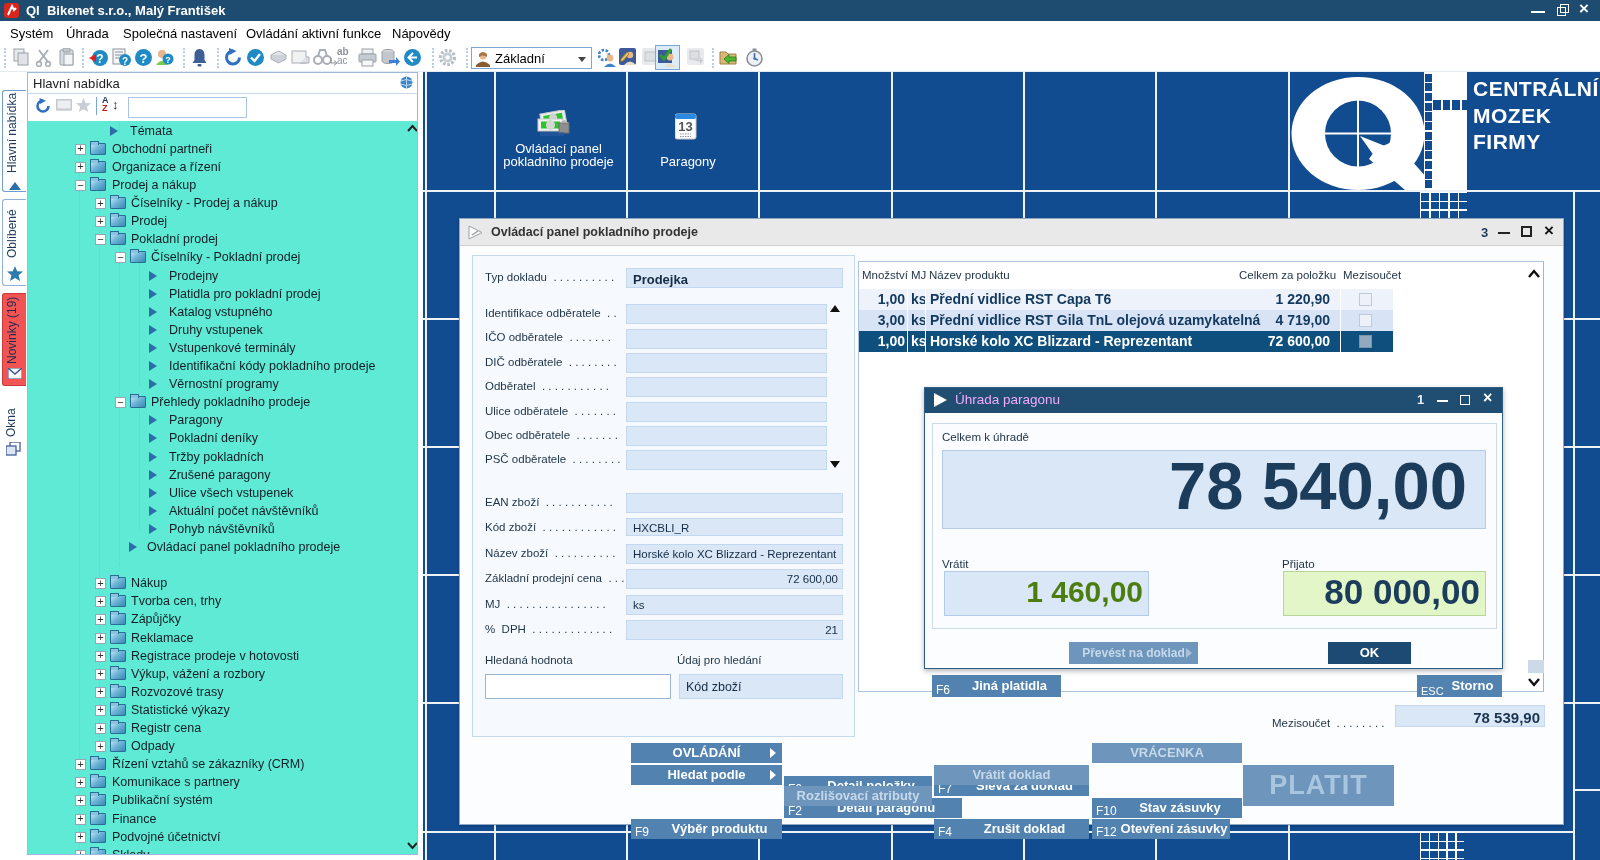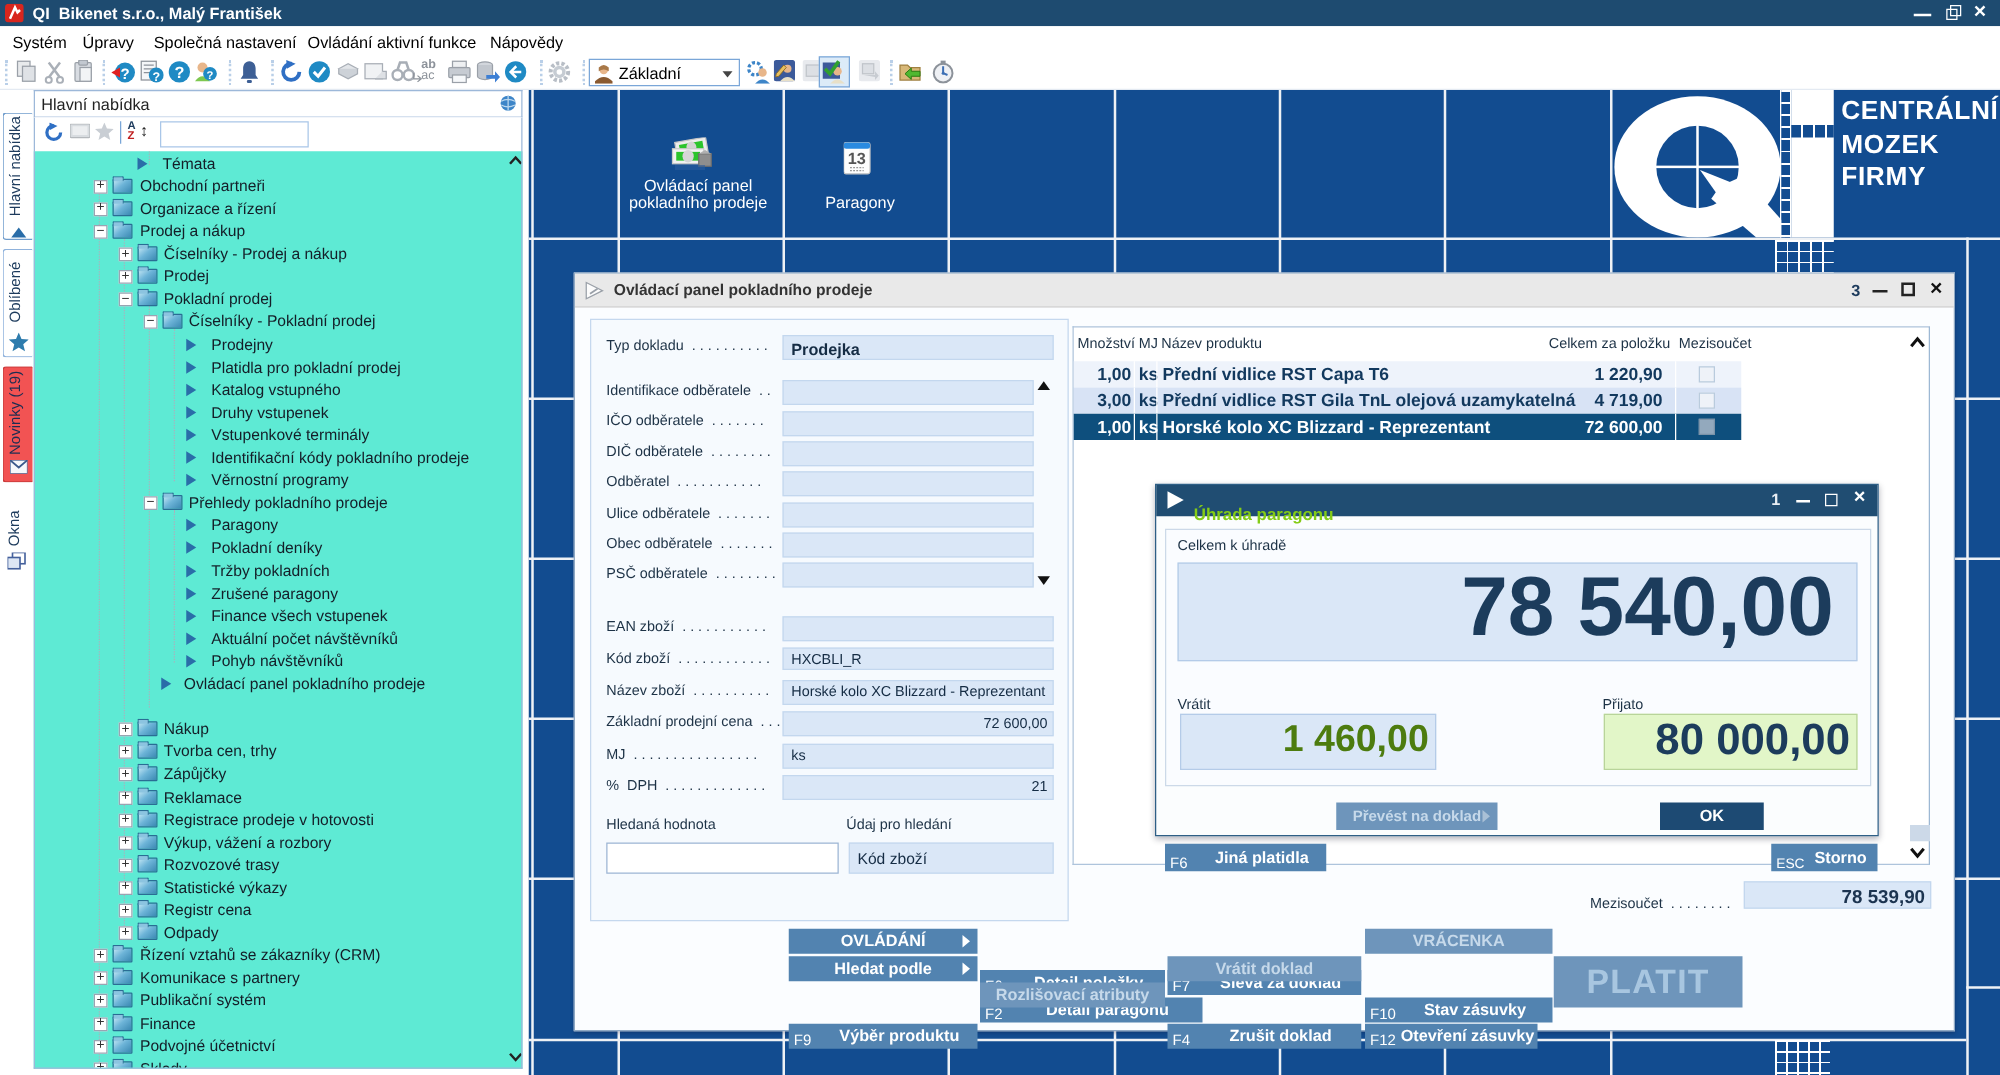"Úpravy" span { text: Úpravy -> Úhrada }
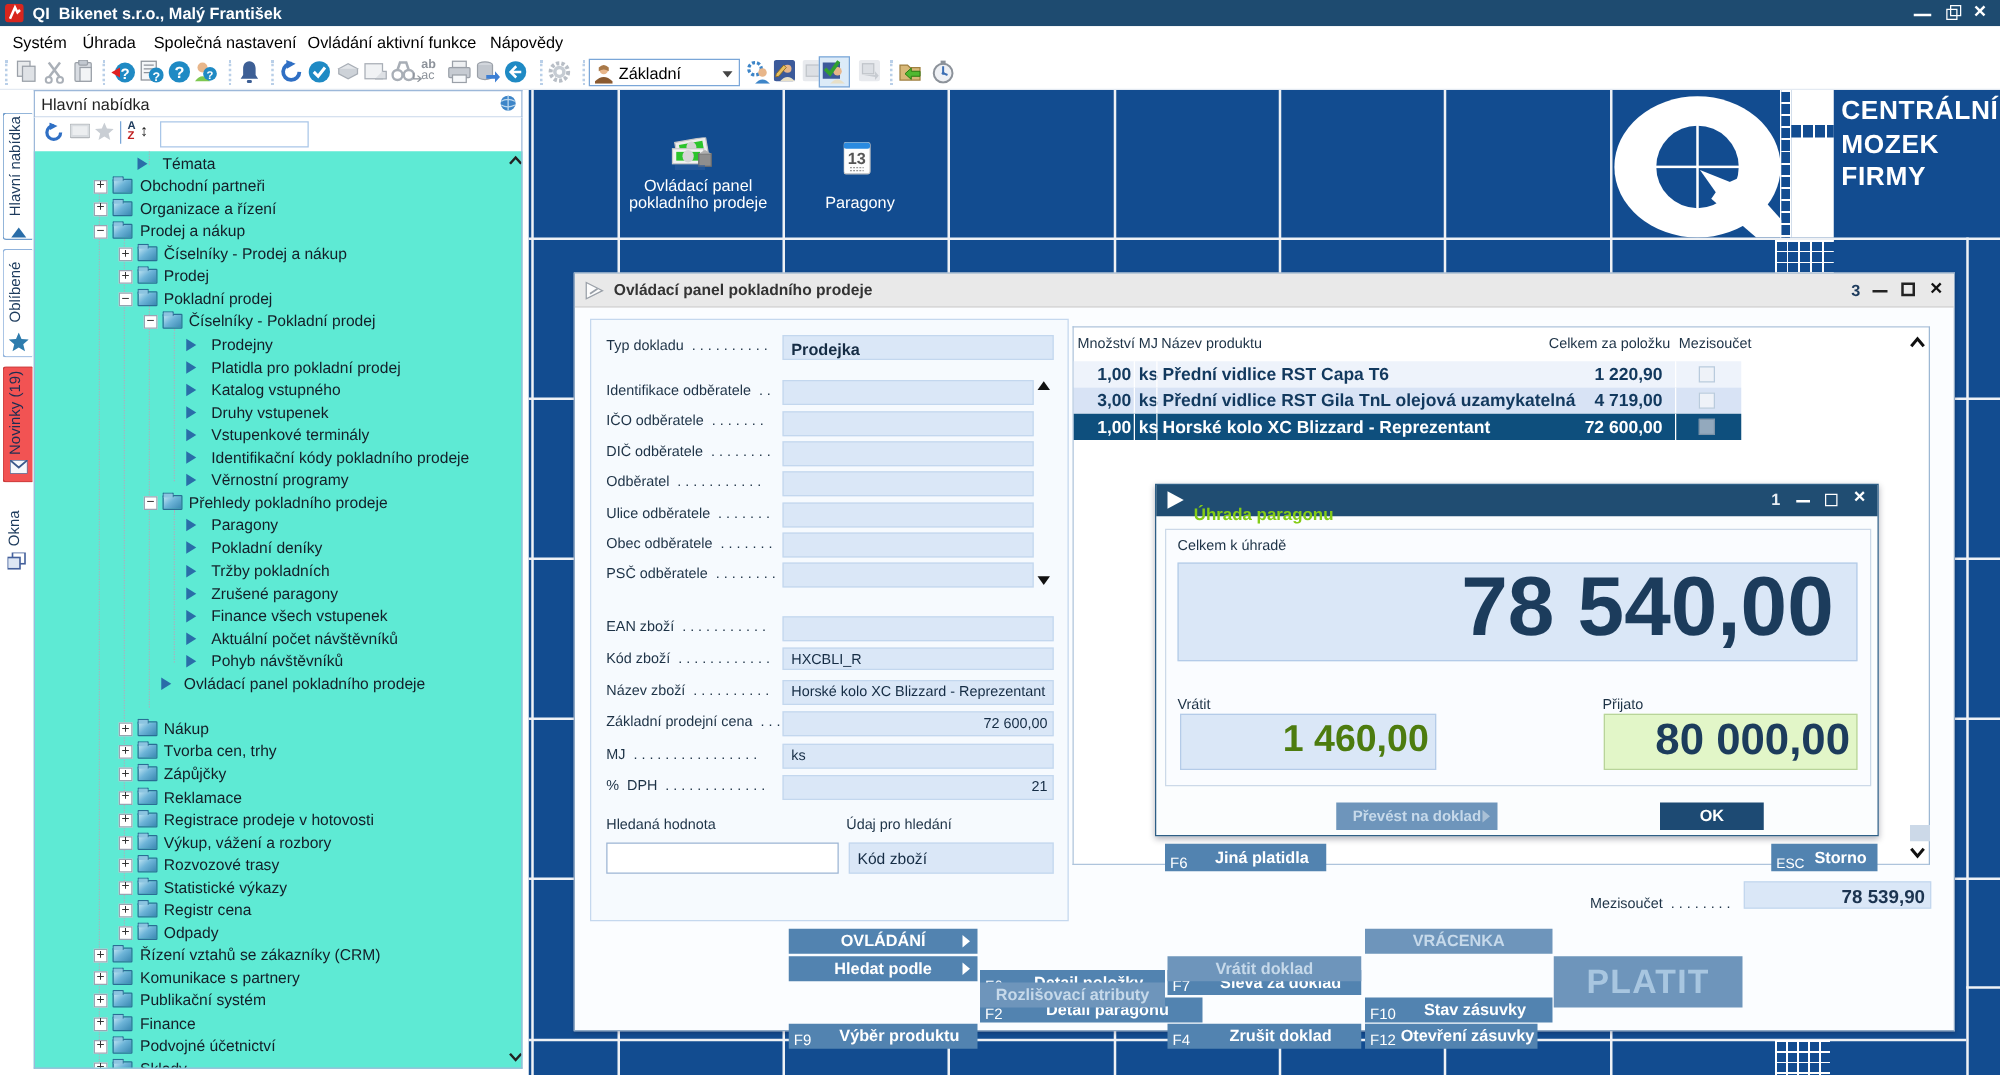"Úhrada paragonu" span.abs { color: #84cc16 -> #f0abfc; font-weight: bold -> normal; top: 16px -> 4px }
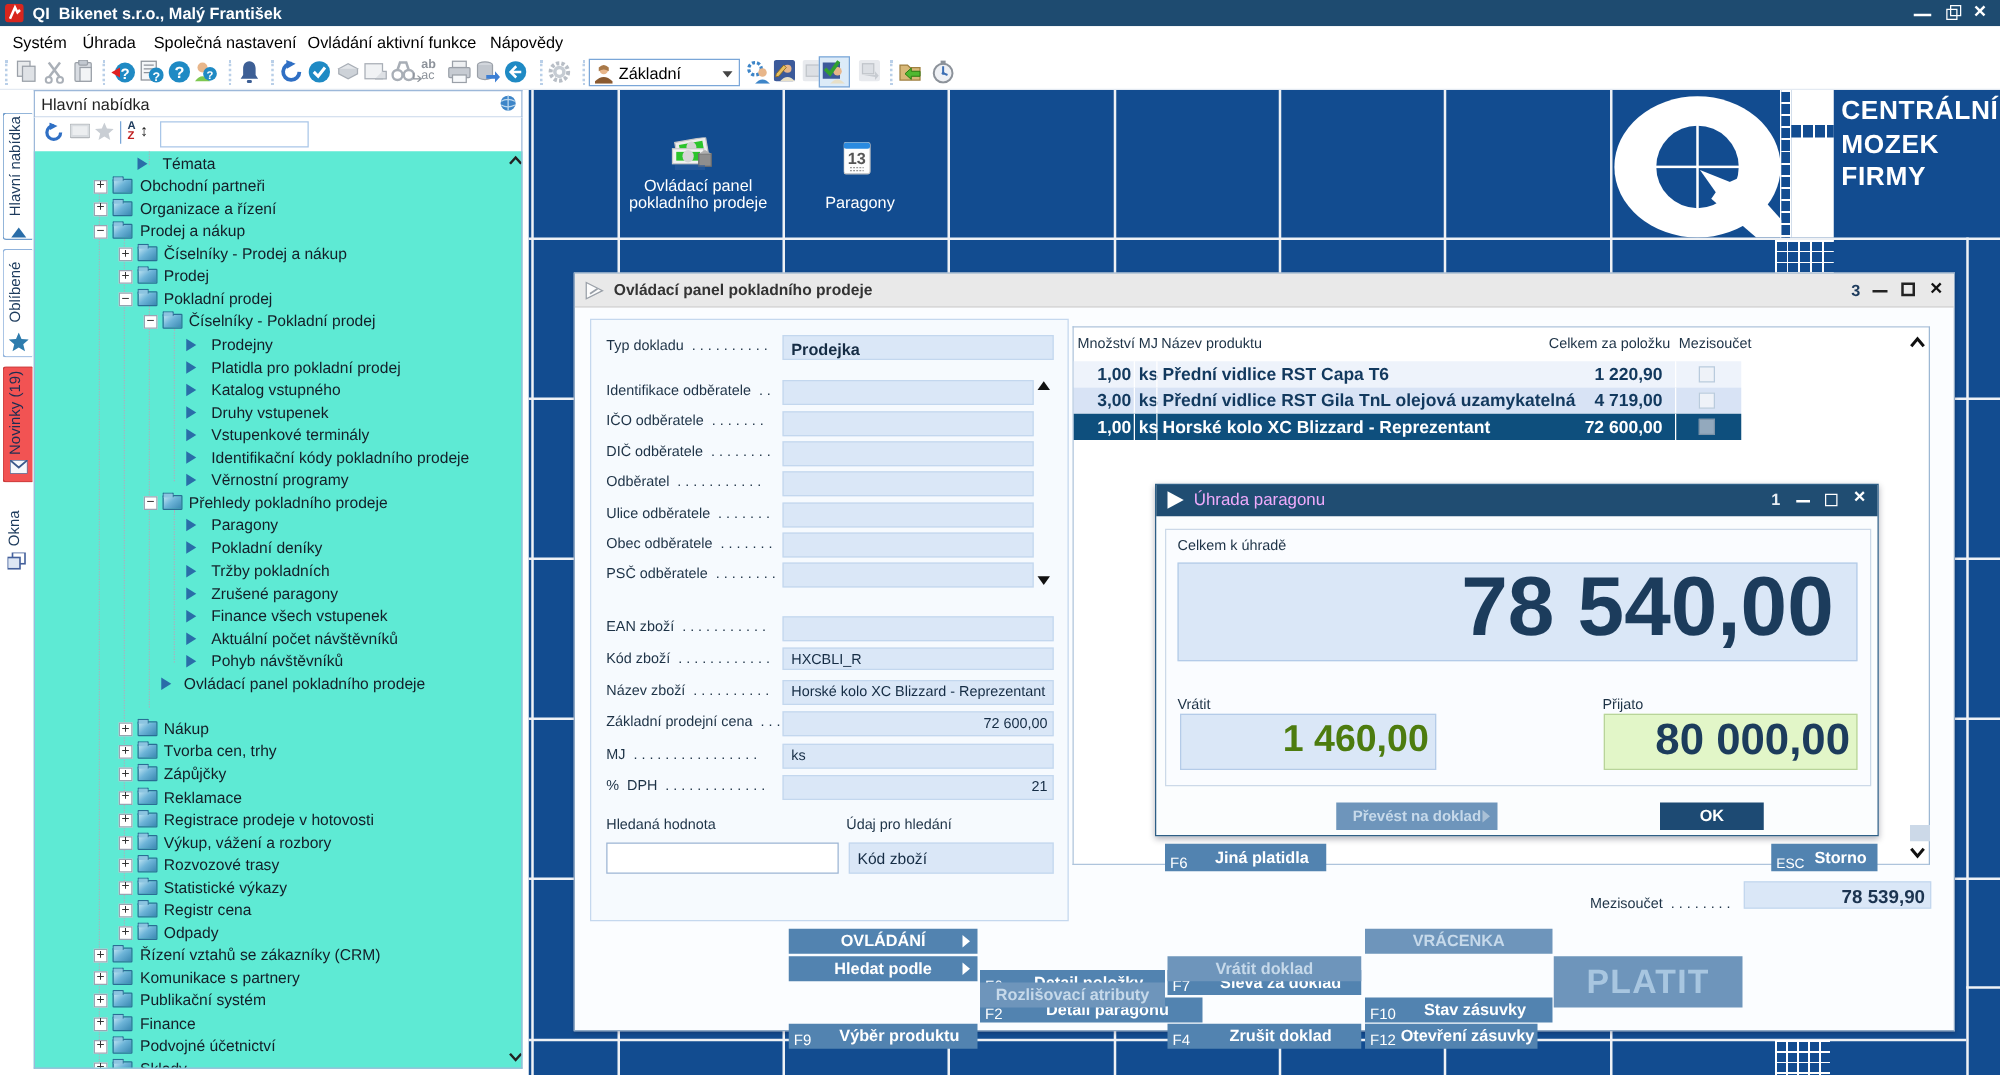"Finance všech vstupenek" span.txt { text: Finance -> Ulice }
